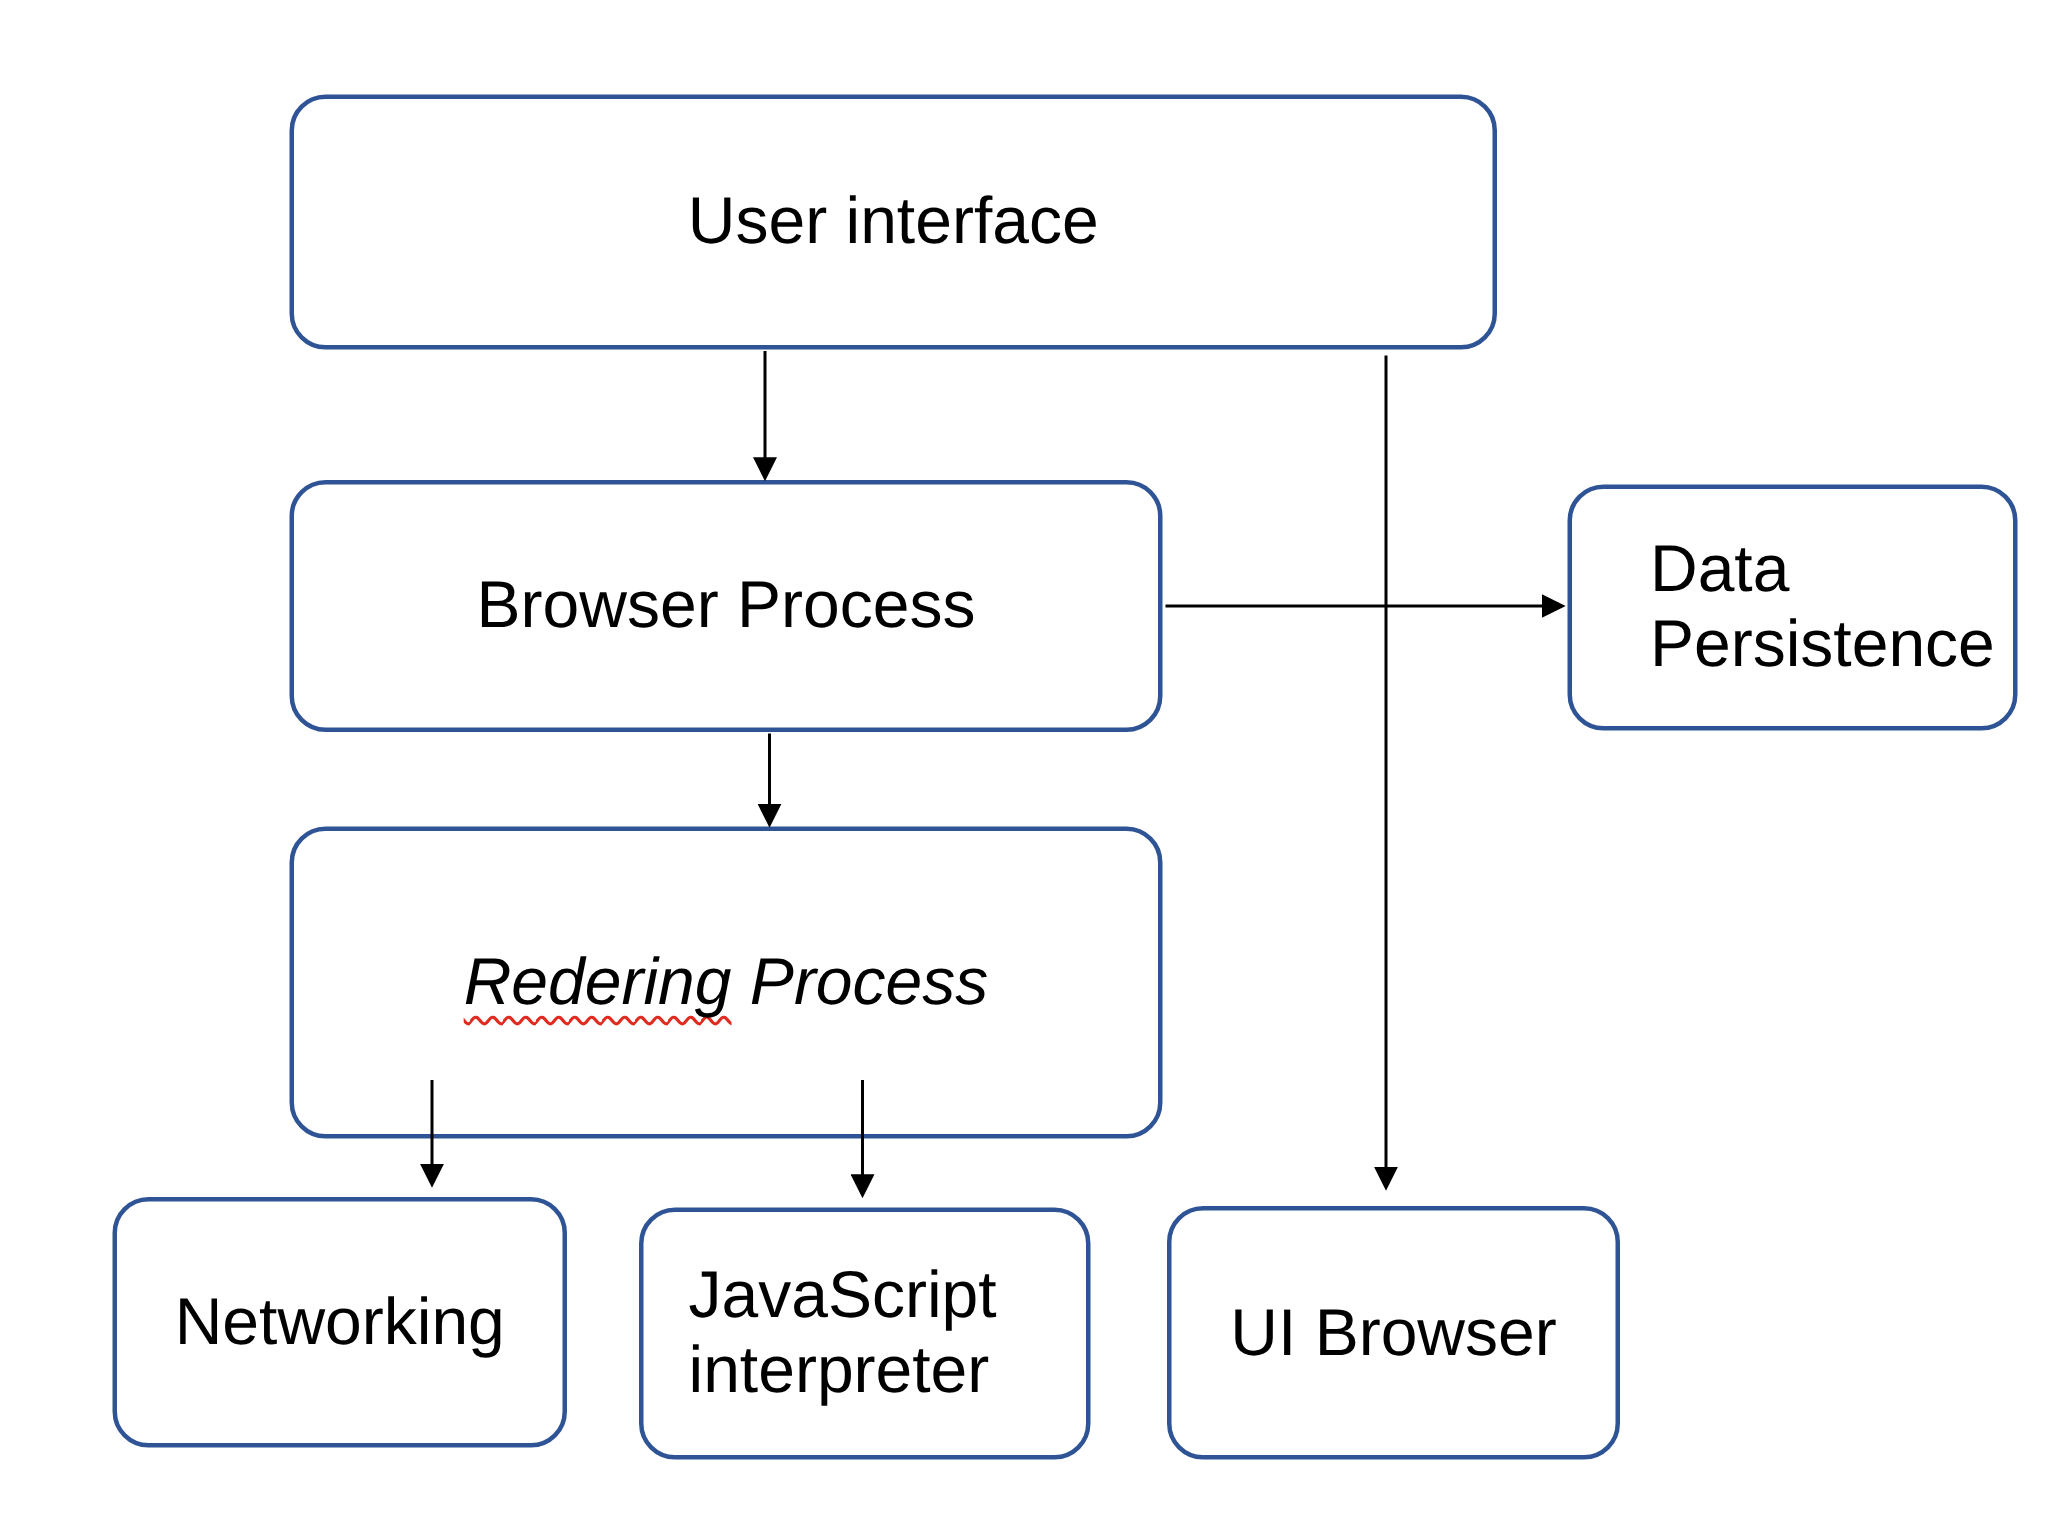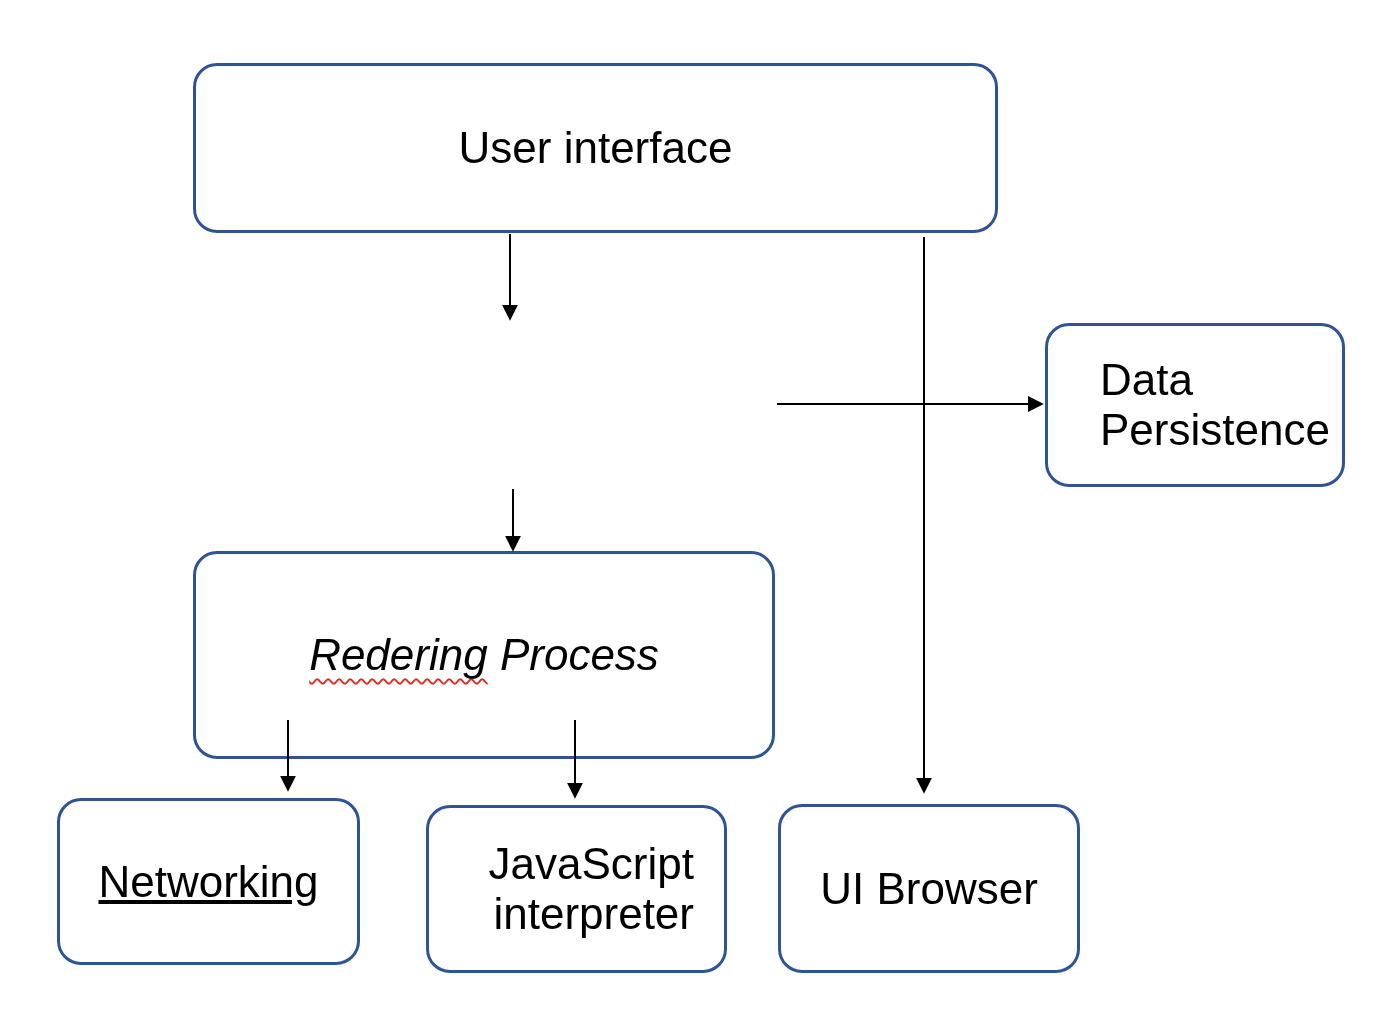"User interface" .box { text-align: right -> left }
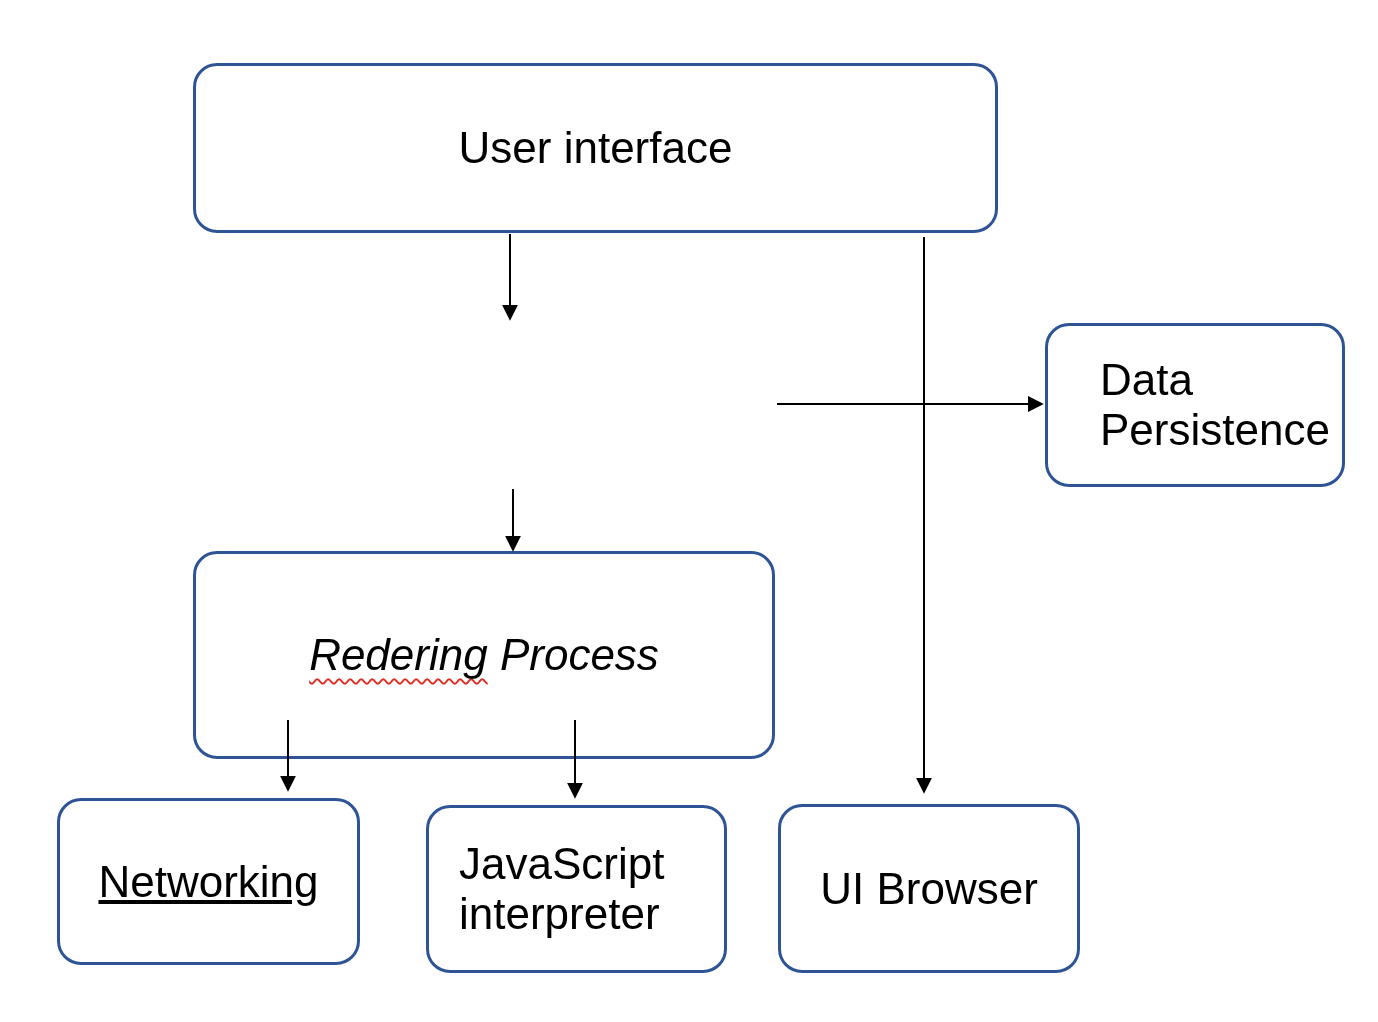"Browser Process" div.box { html: none -> <div> <span>Browser Process</span> </div> }
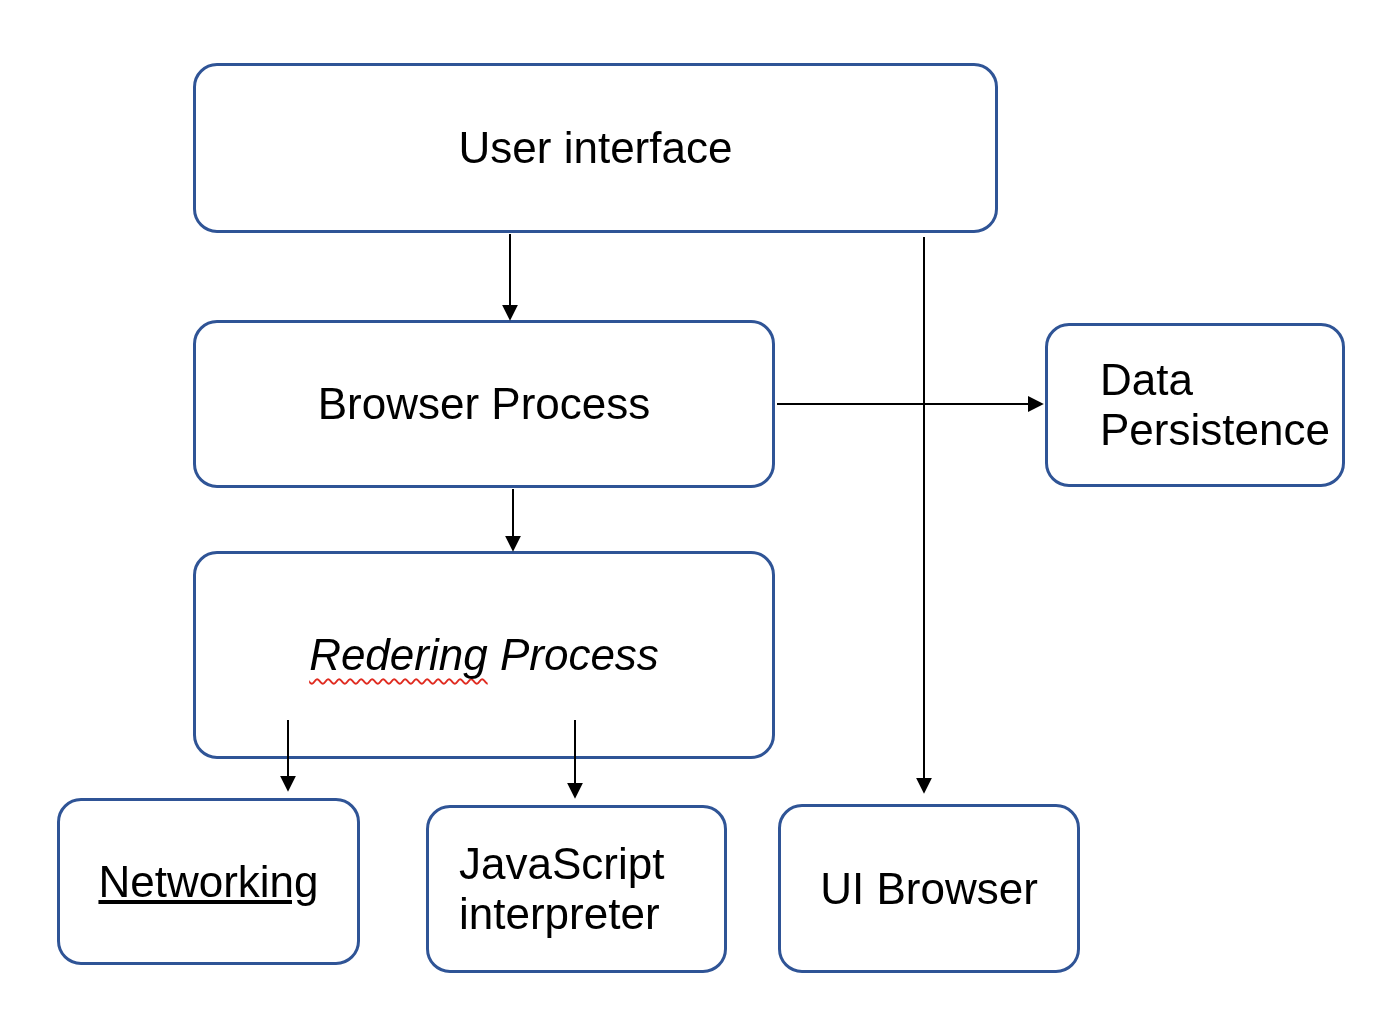"Networking" .box-networking { left: 57px -> 75px; text-decoration: underline -> none }
